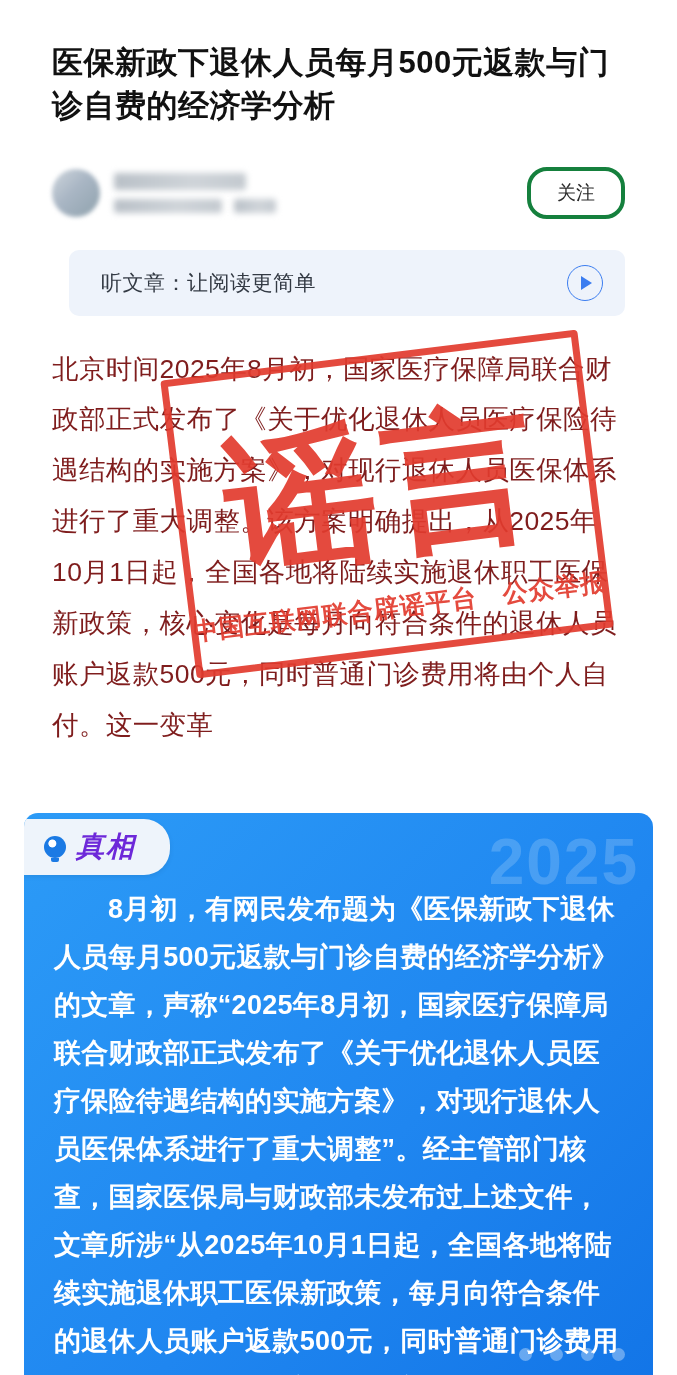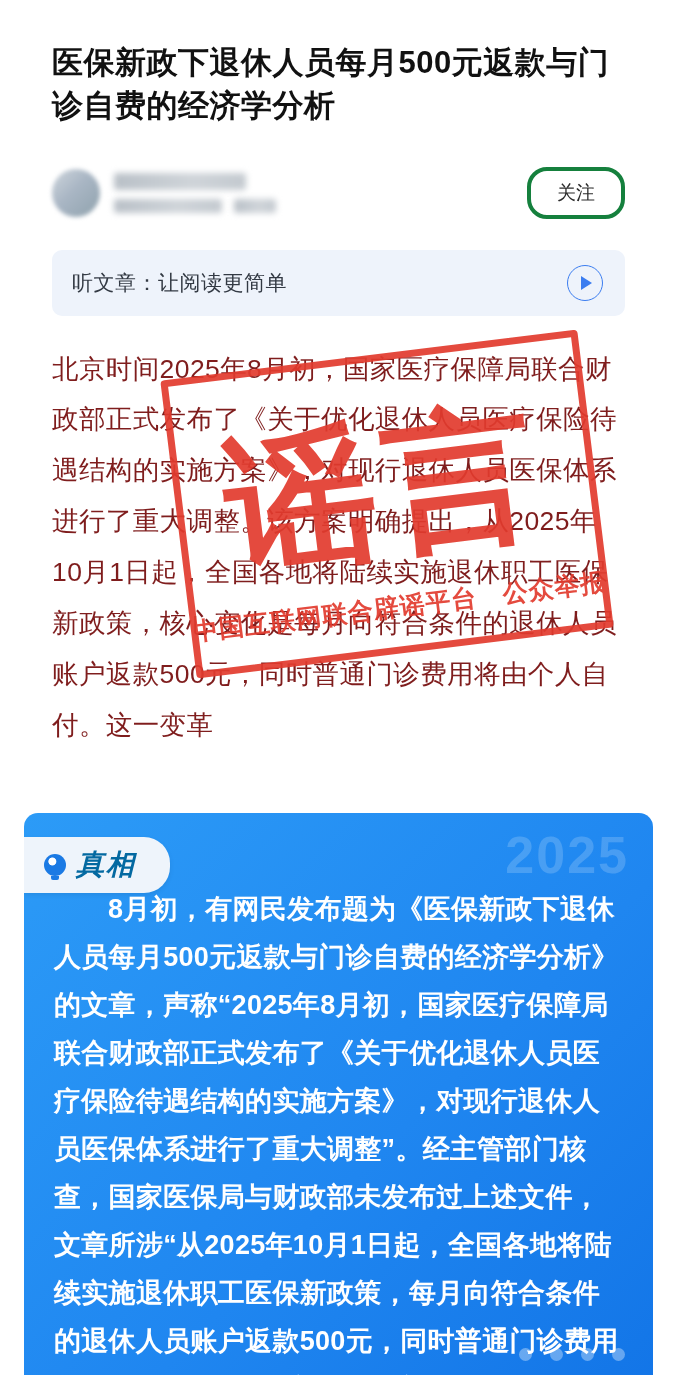"听文章：让阅读更简单" .listen-bar { margin-left: none -> 17px; padding: 0 22px 0 20px -> 0 22px 0 32px }
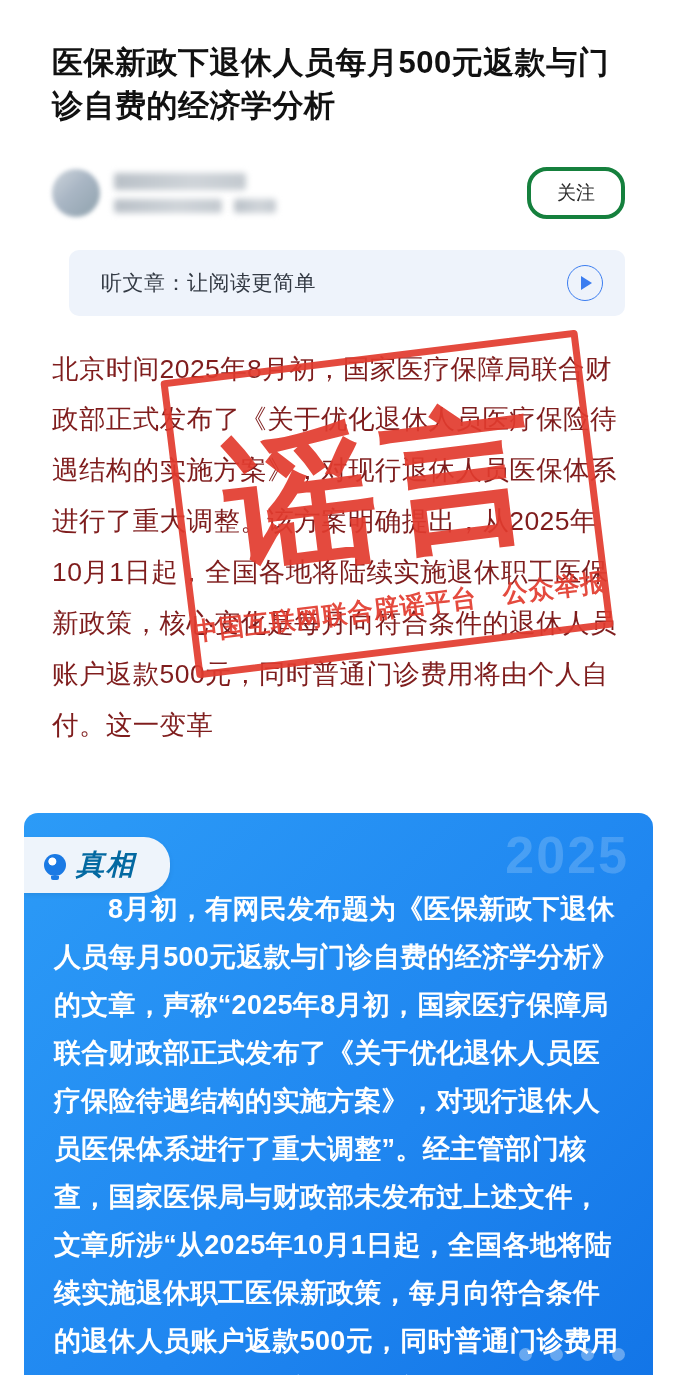"真相" .truth-tab { color: #0369a1 -> #6d28d9; top: 24px -> 6px }
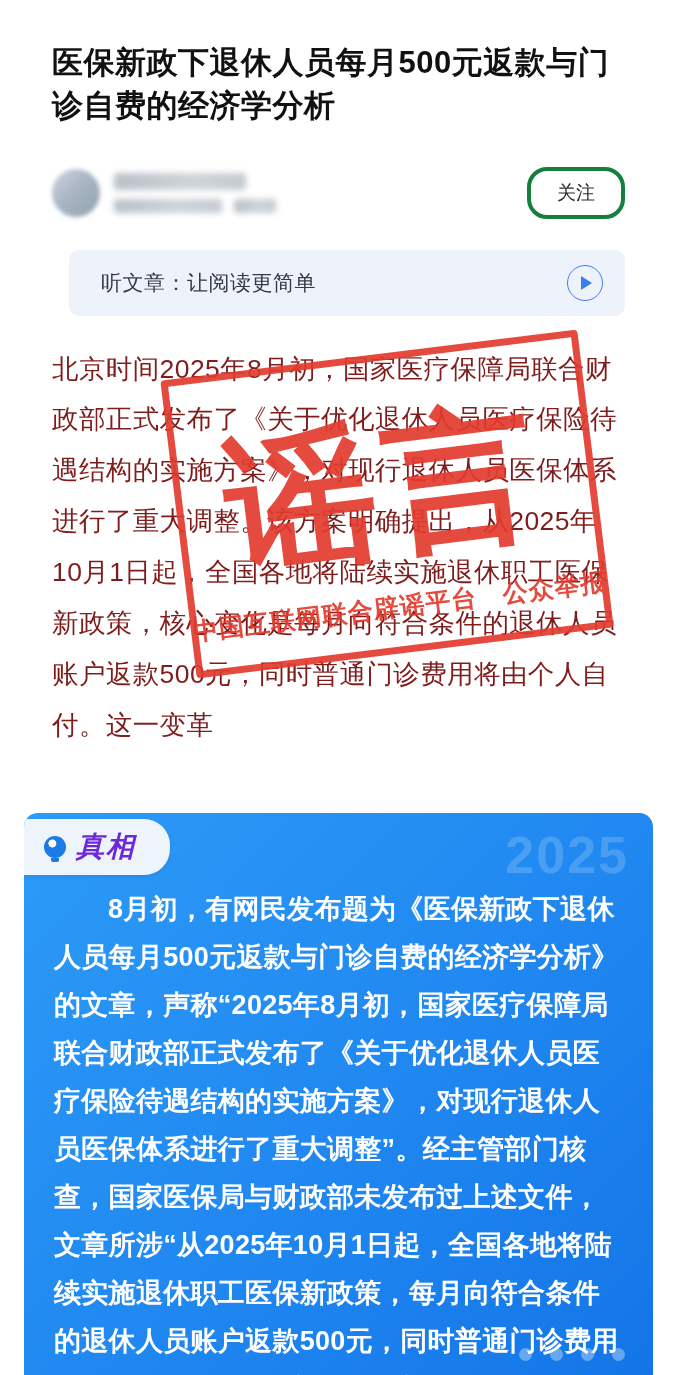"2025" .watermark-year { font-size: 52px -> 64px; right: 24px -> 14px }
